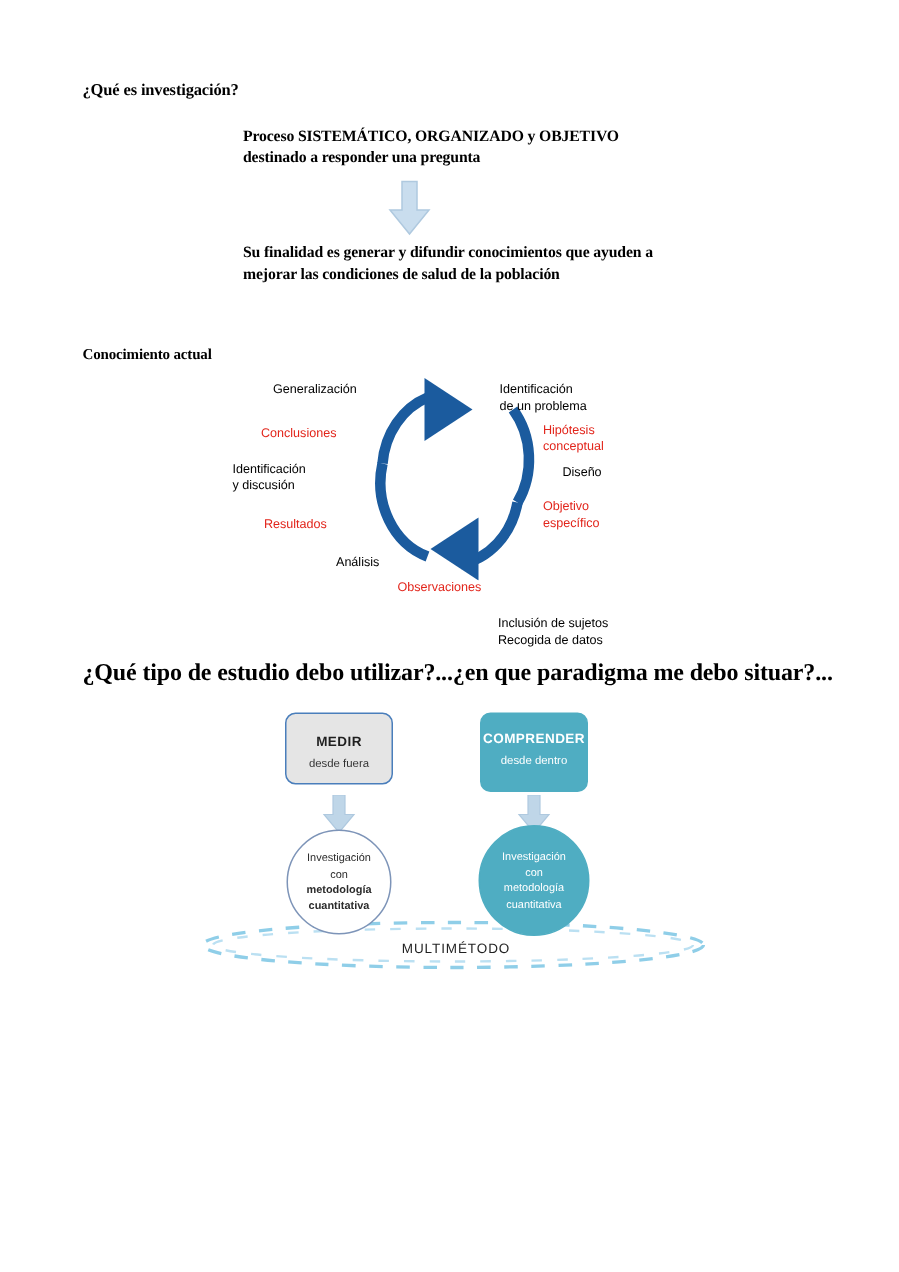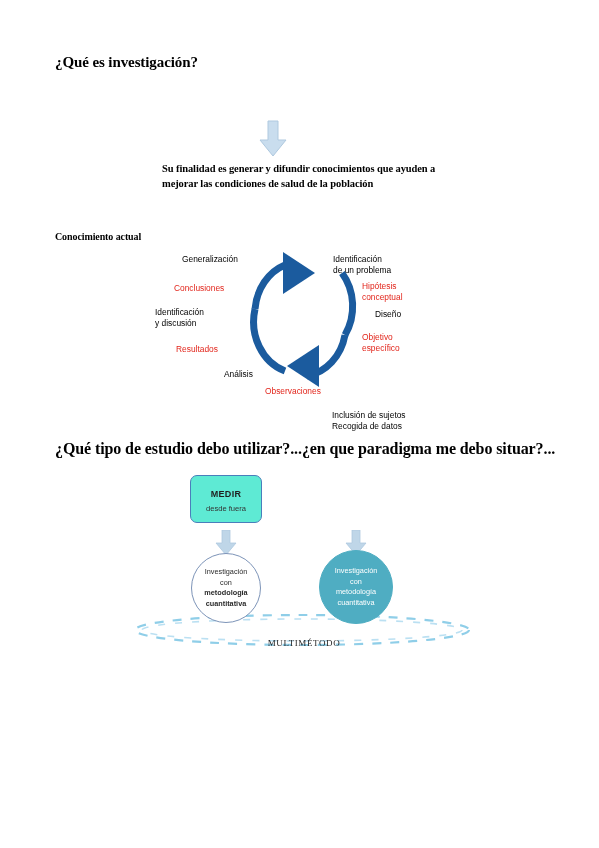"¿Qué es investigación?" #q1 { font-size: 15px -> 11px }
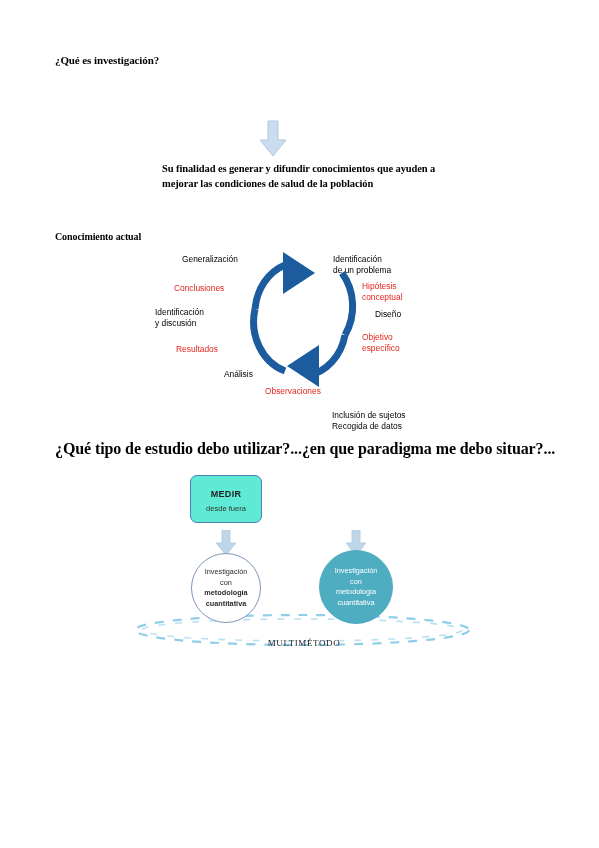"Proceso SISTEMÁTICO, ORGANIZADO y" div.serif-bold { html: none -> <div>Proceso SISTEMÁTICO, ORGANIZADO y OBJETIVO destinado a responder una pregunta</div> }
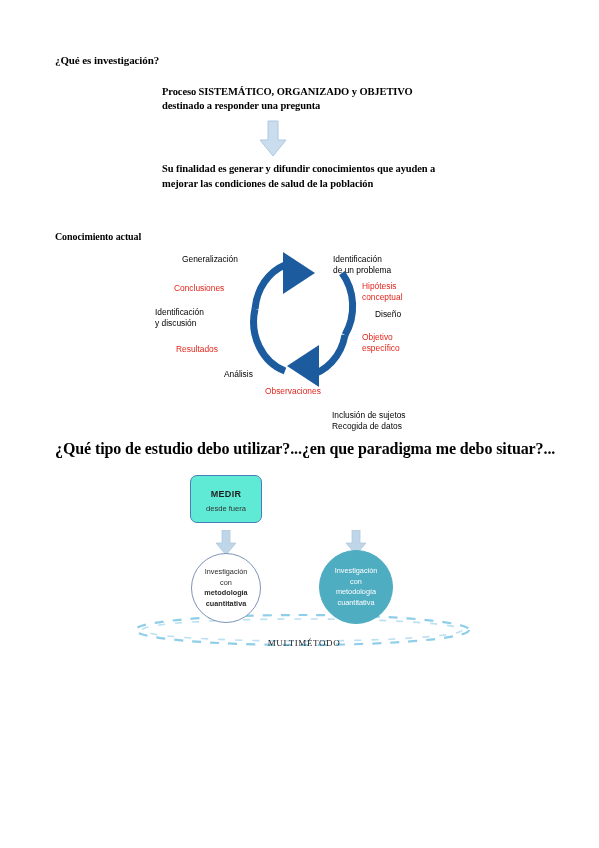"MEDIR" #box-medir { background: #5eead4 -> #e5e5e5 }
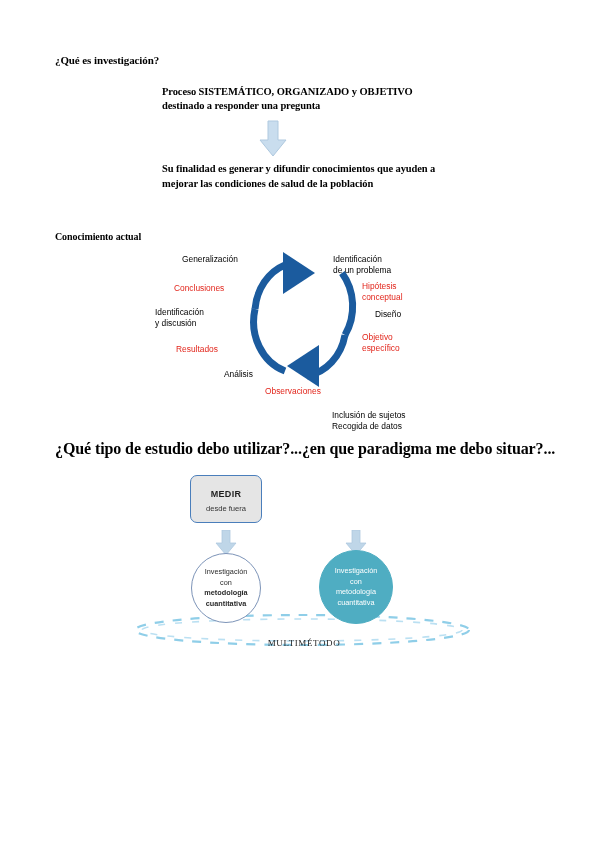"COMPRENDER" div.pbox { html: none -> <div> <span>COMPRENDER</span> <span>desde dentro</span> </div> }
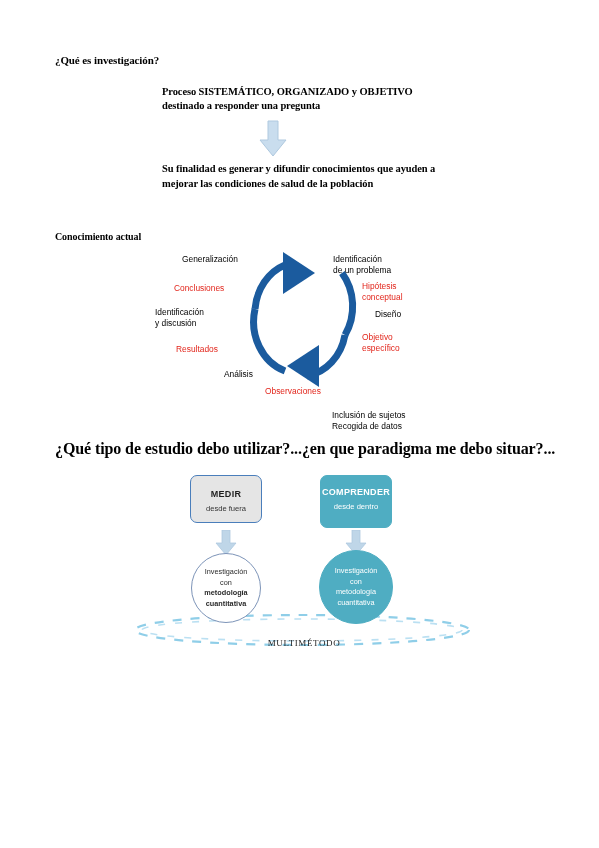"MULTIMÉTODO" #multimetodo { font-family: Liberation Serif, serif -> Liberation Sans, sans-serif; top: 168px -> 157px }
